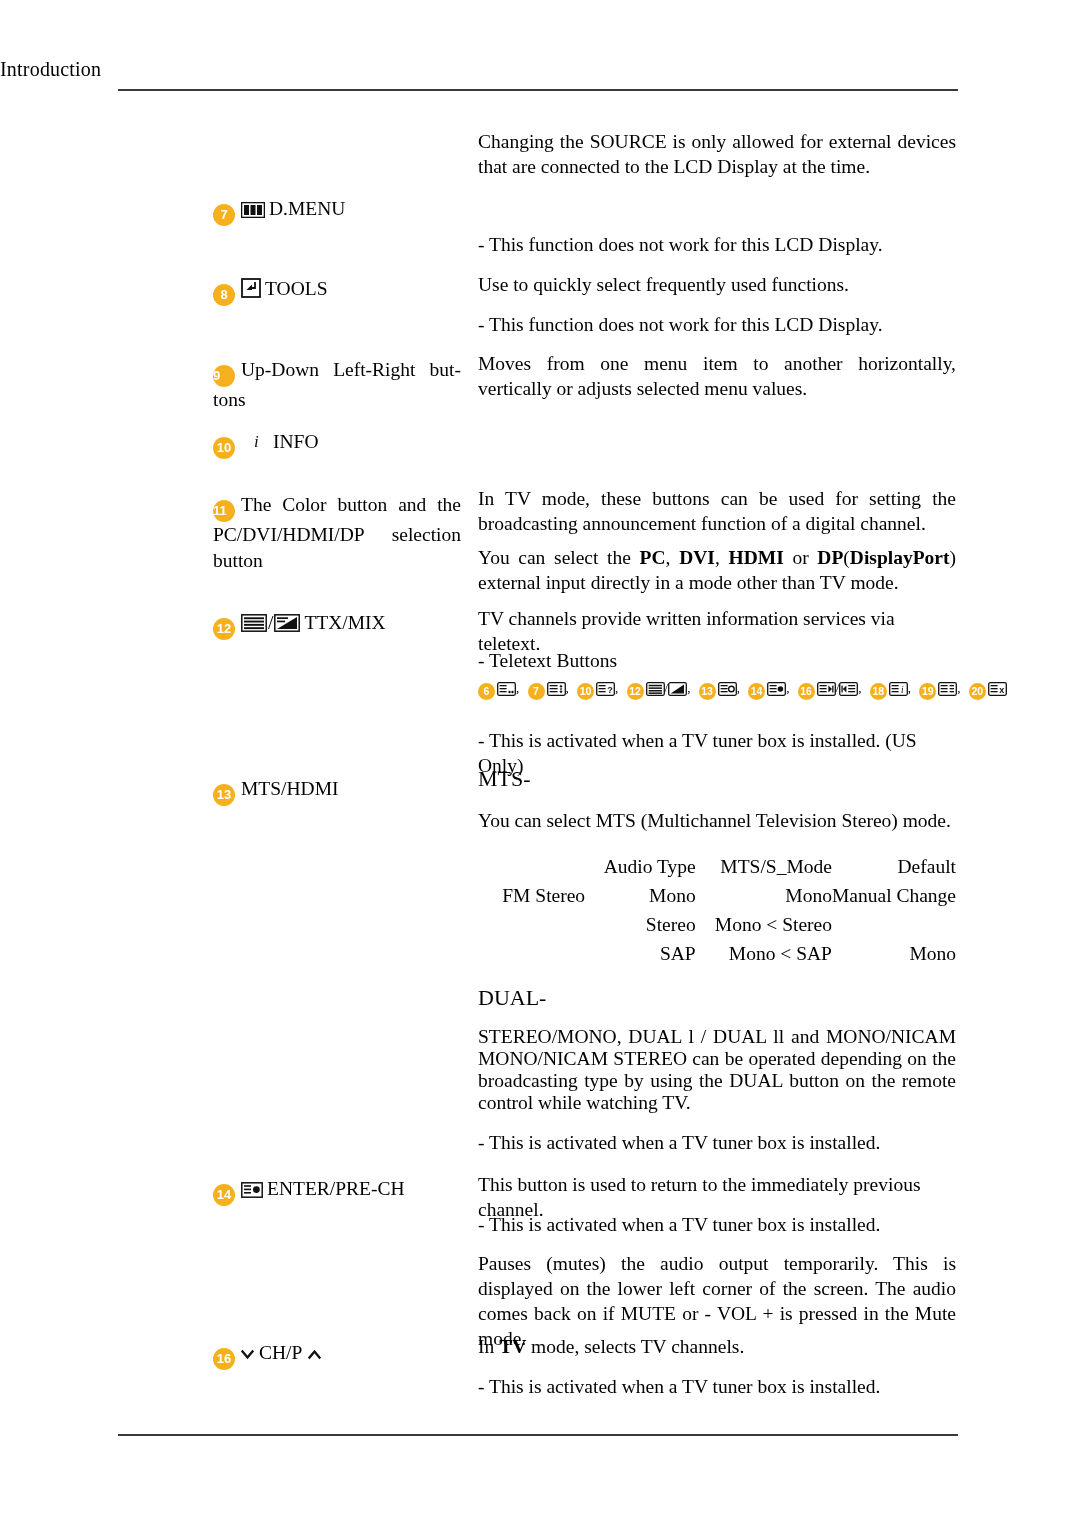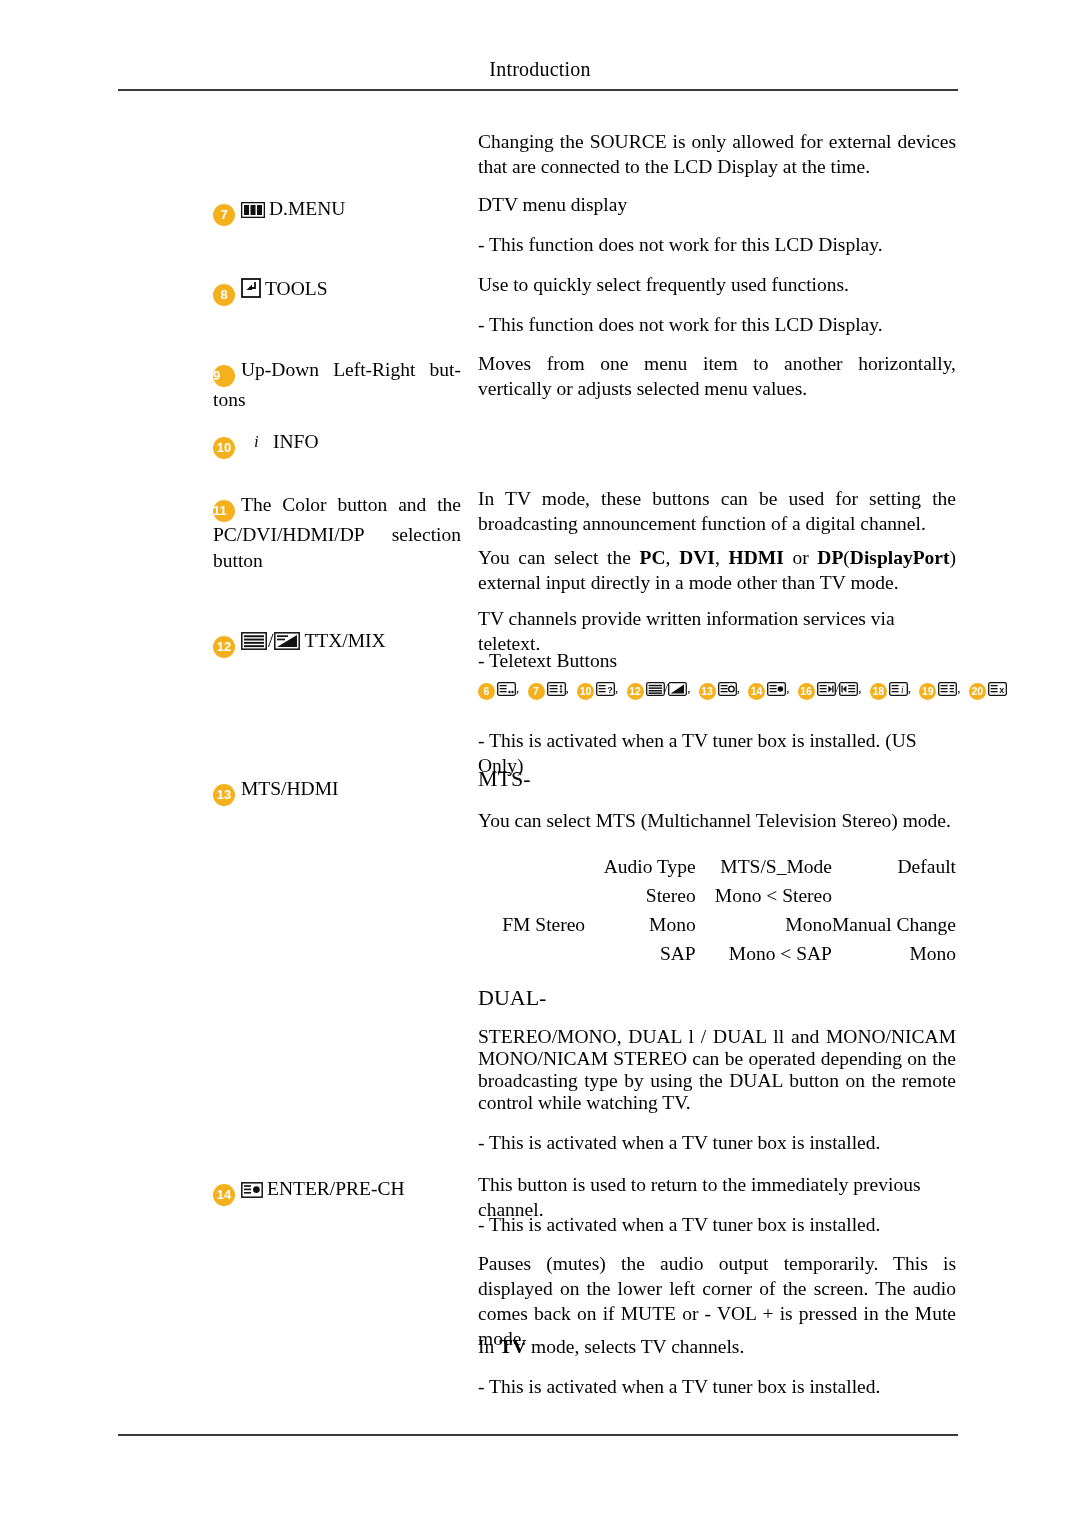"Introduction" .header-title { text-align: center -> none }
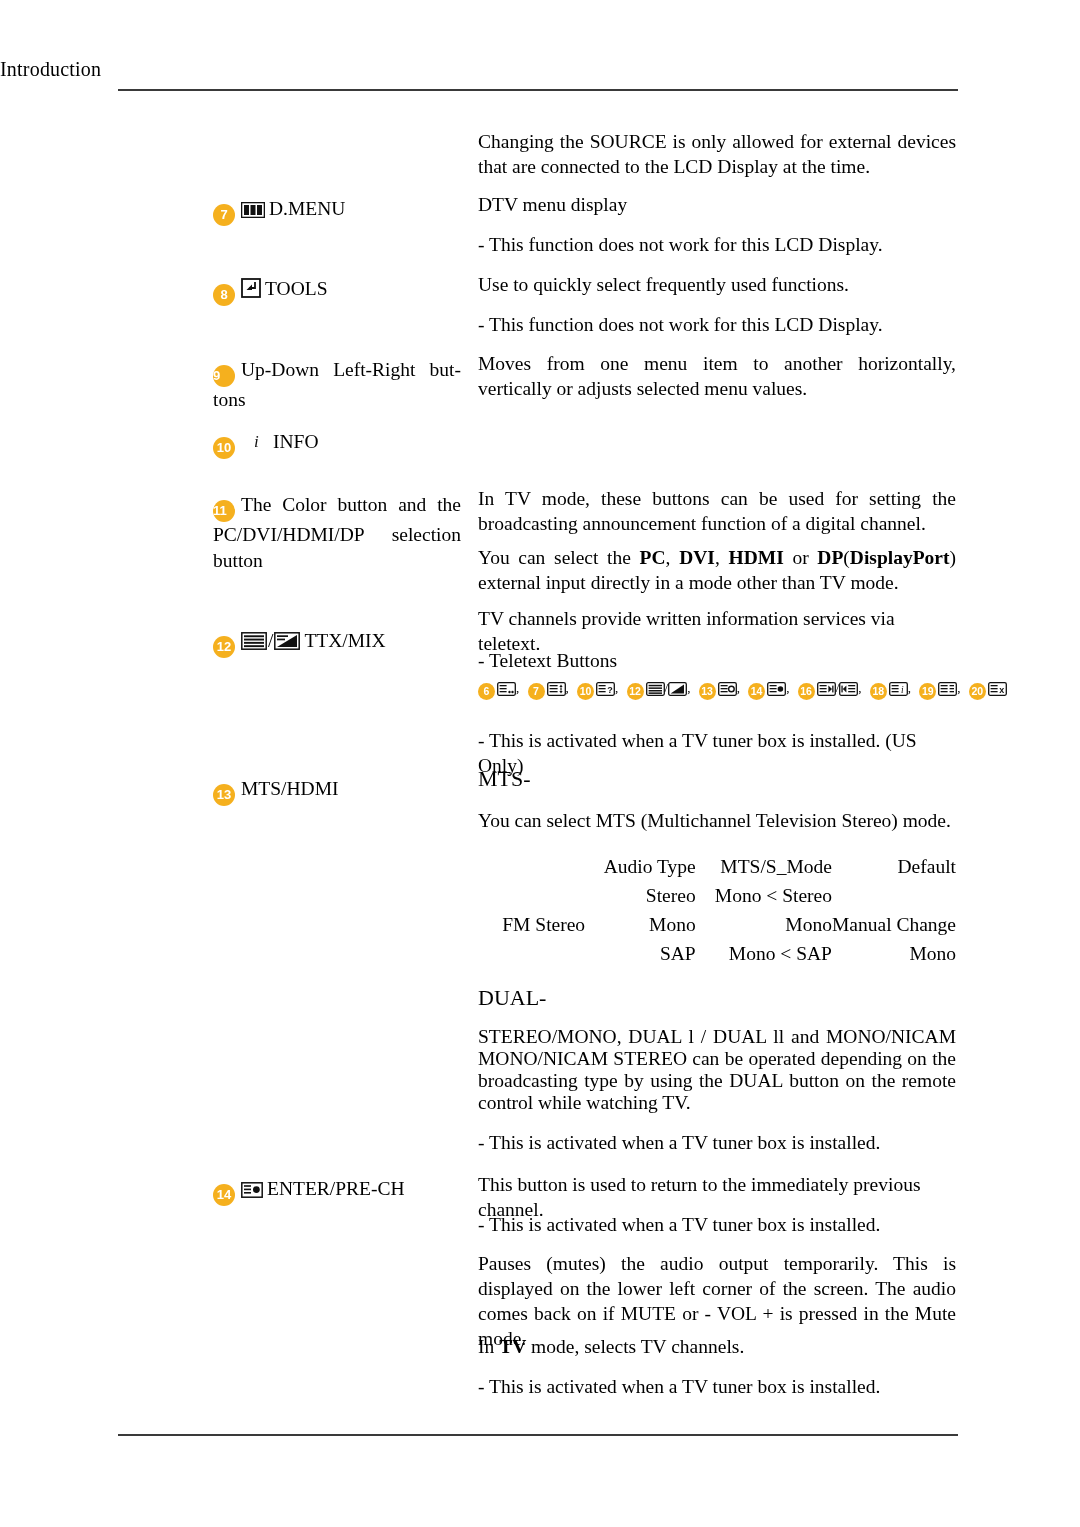"DTV menu display" div.para { html: <div>DTV menu display</div> -> none }
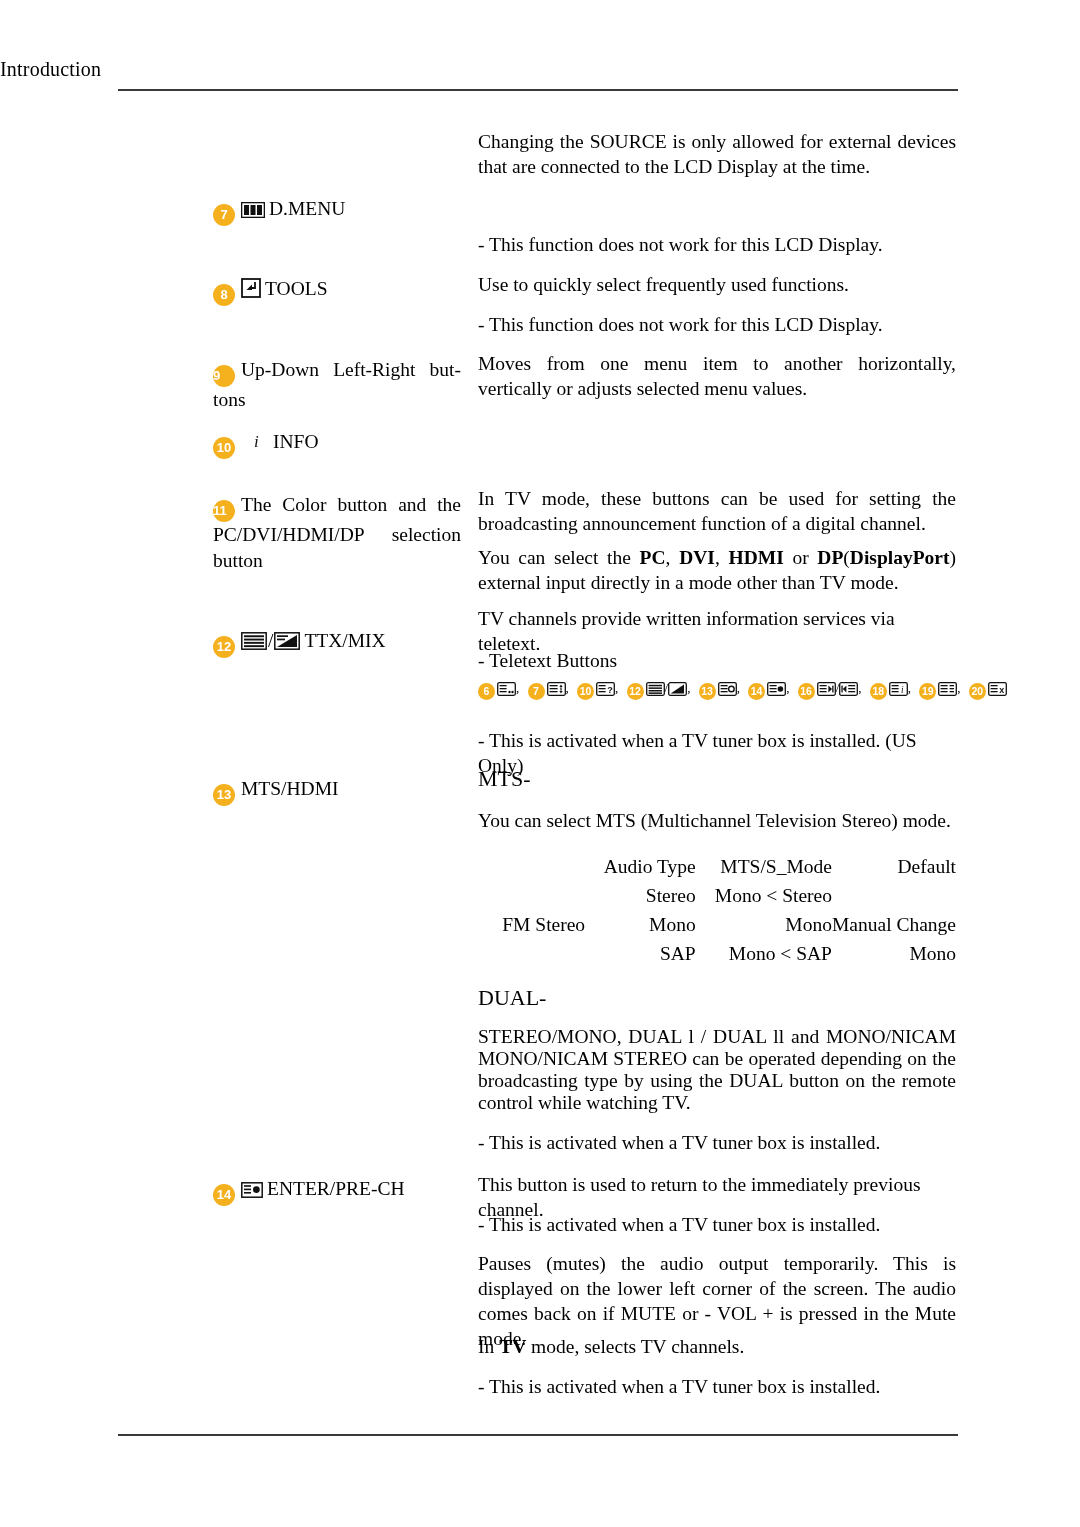"12 / TTX/MIX" div.label-row { margin-top: 18px -> none }
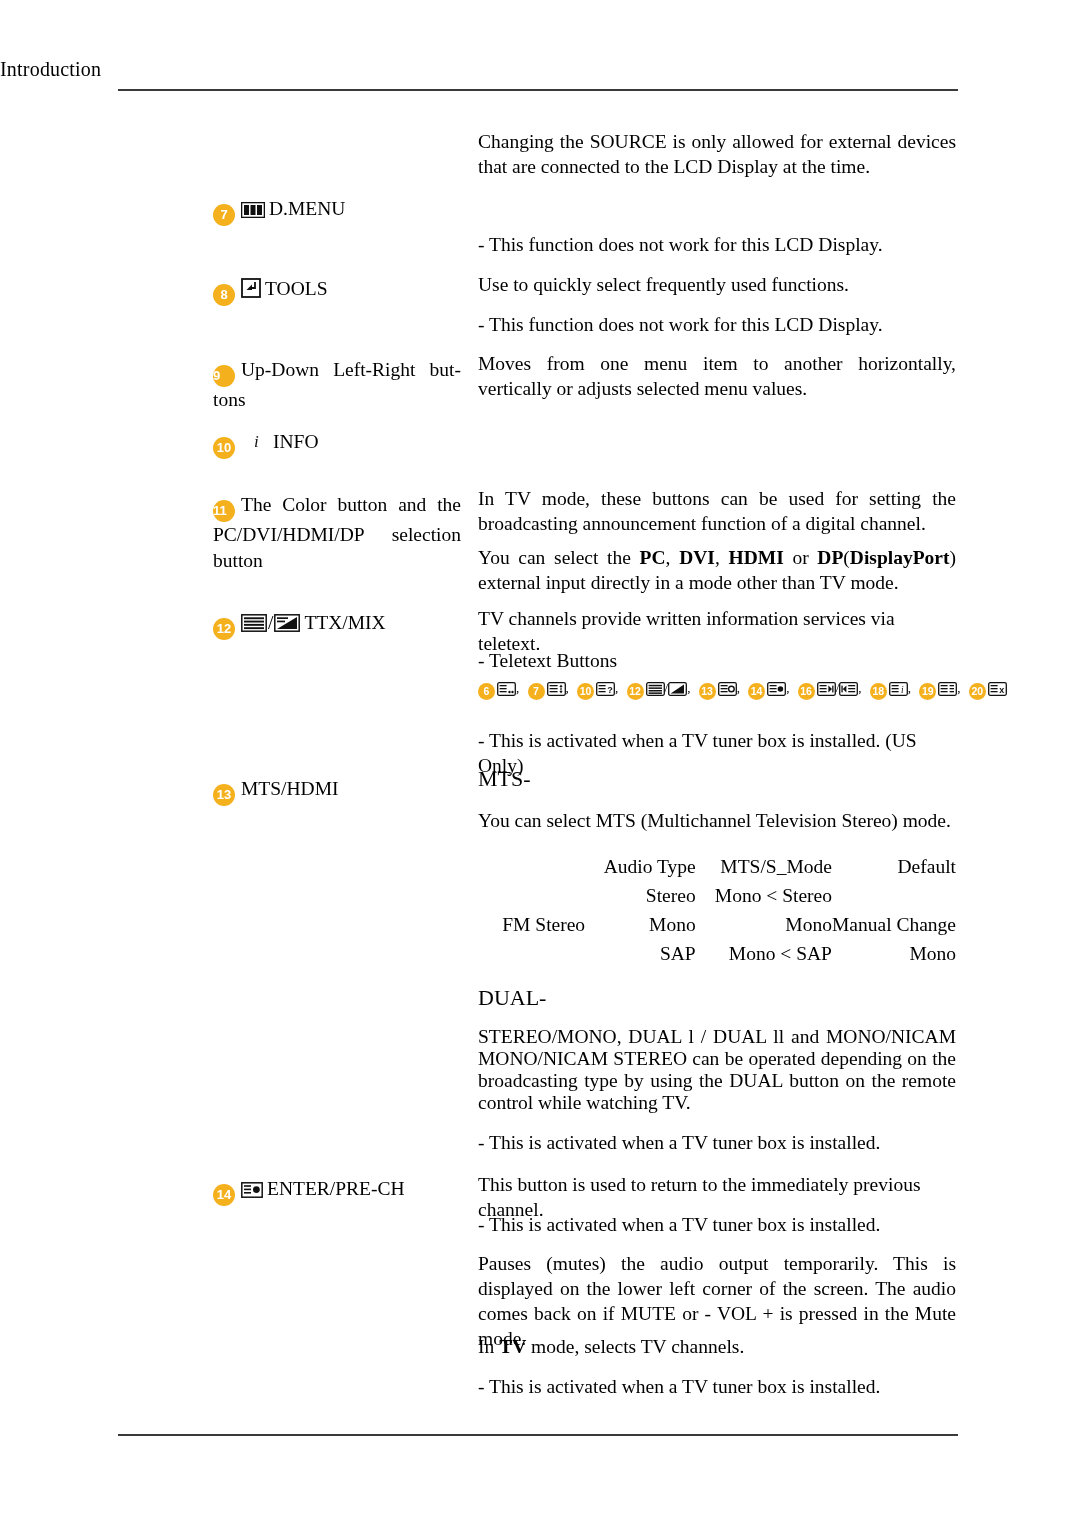"Stereo" tr { order: before "FM Stereo" -> after "FM Stereo" }
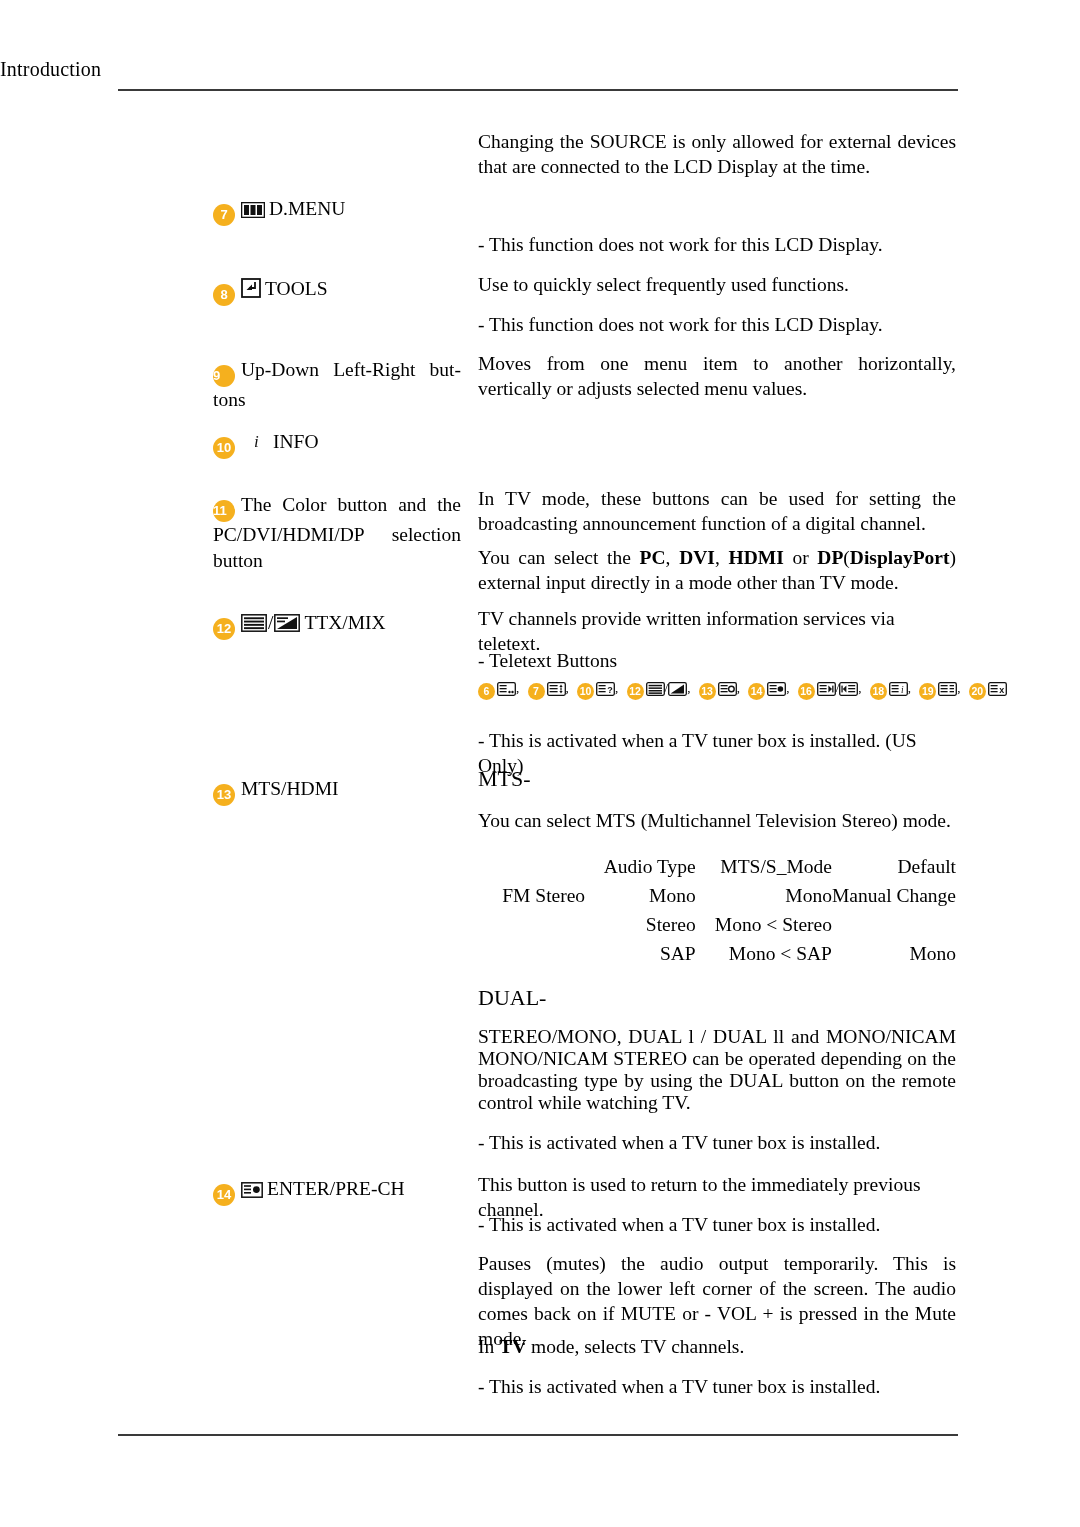"16 CH/P" div.label-row { html: none -> <div> <span>16</span><span><svg> <path></path> </svg></span><span>CH/P</span><span><svg> <path></path> </svg></span> </div> }
